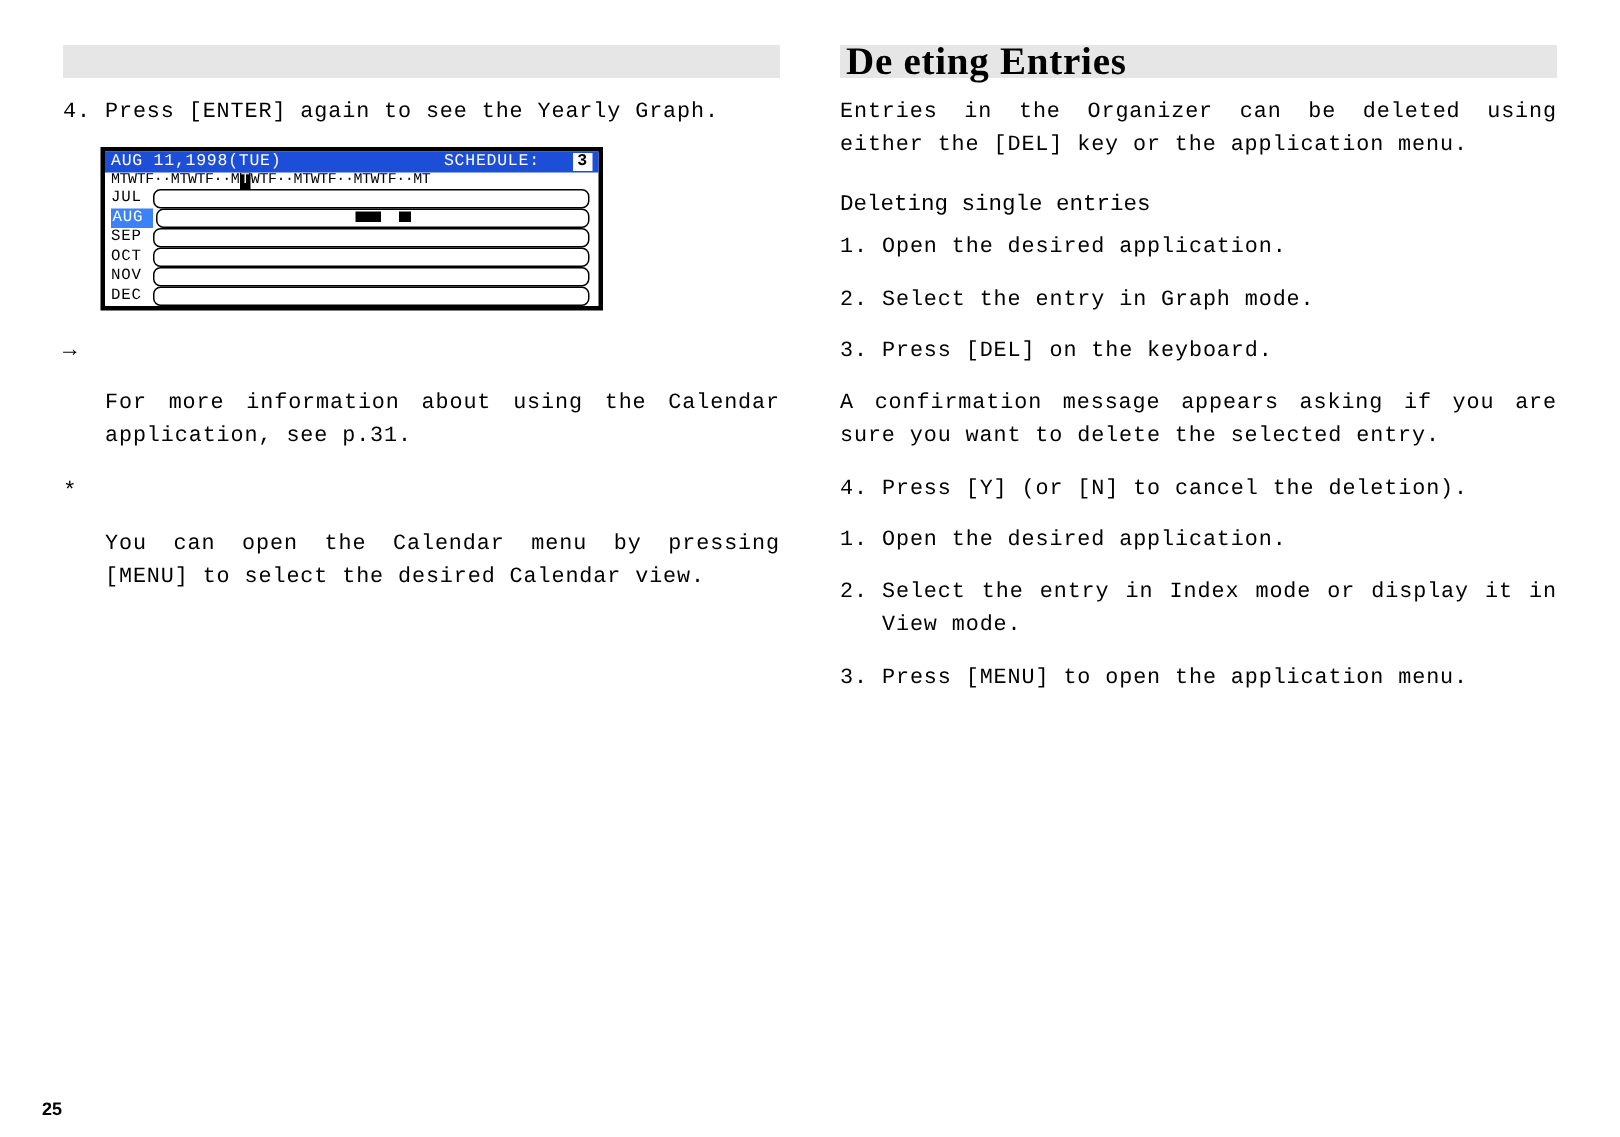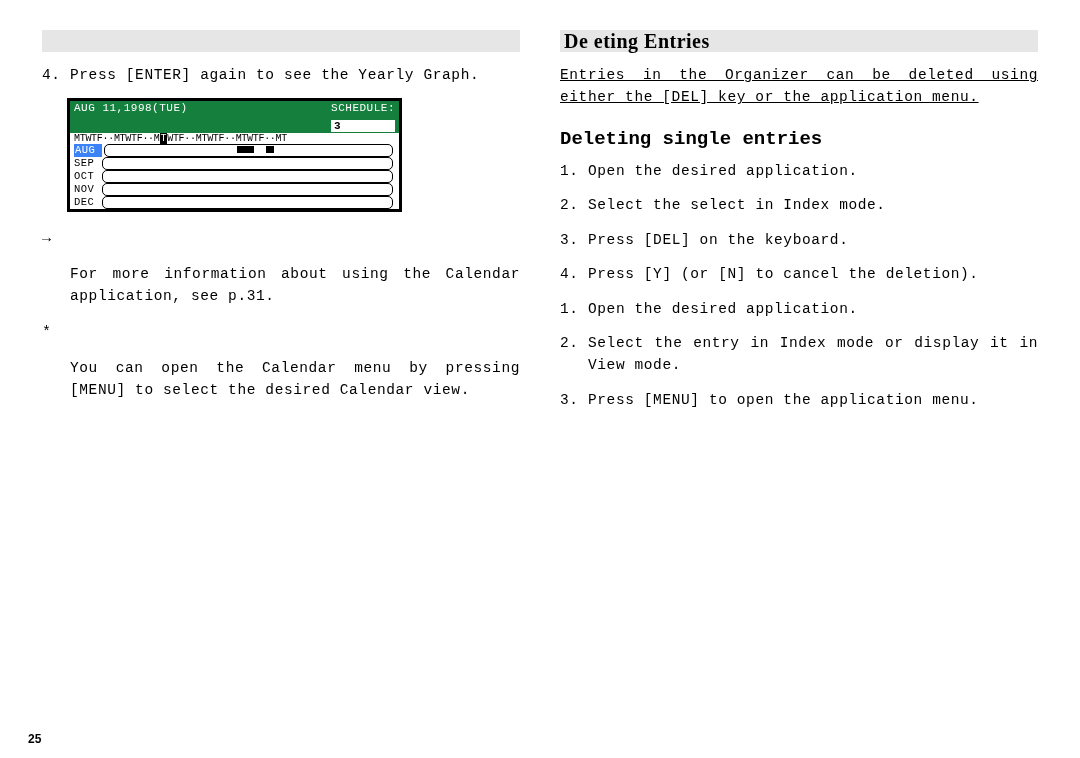"De eting Entries" .section-title { font-size: 20px -> 26px }
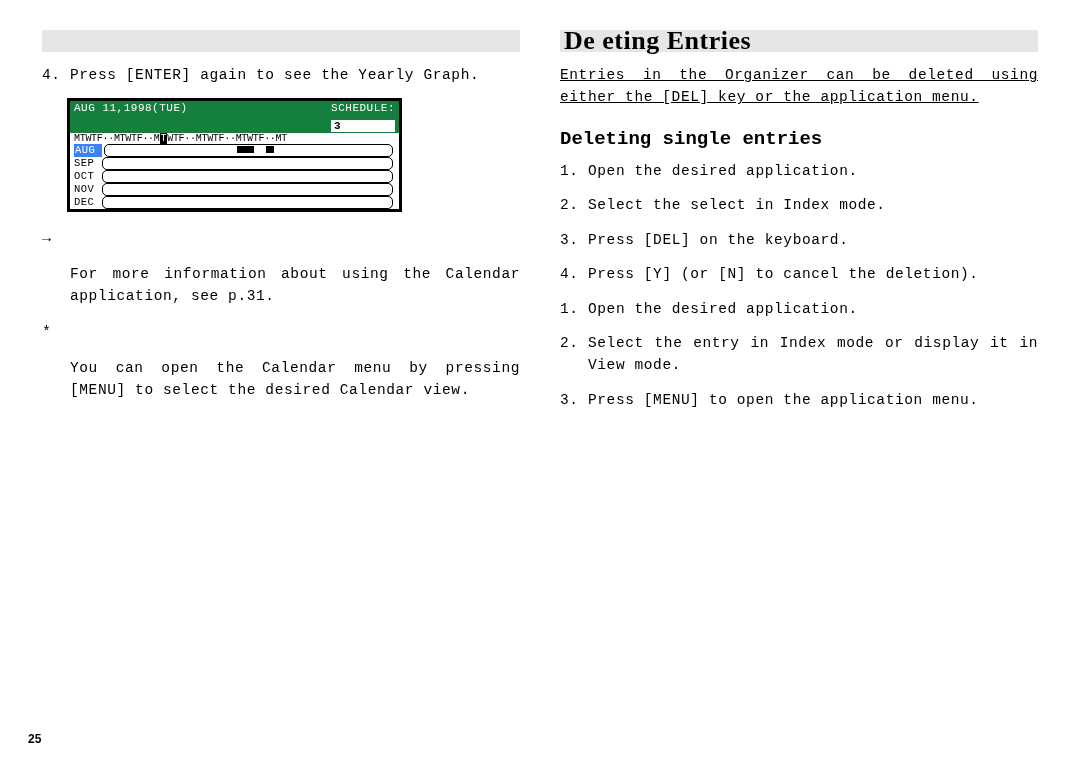"Entries in the Organizer can" p.body { text-decoration: underline -> none }
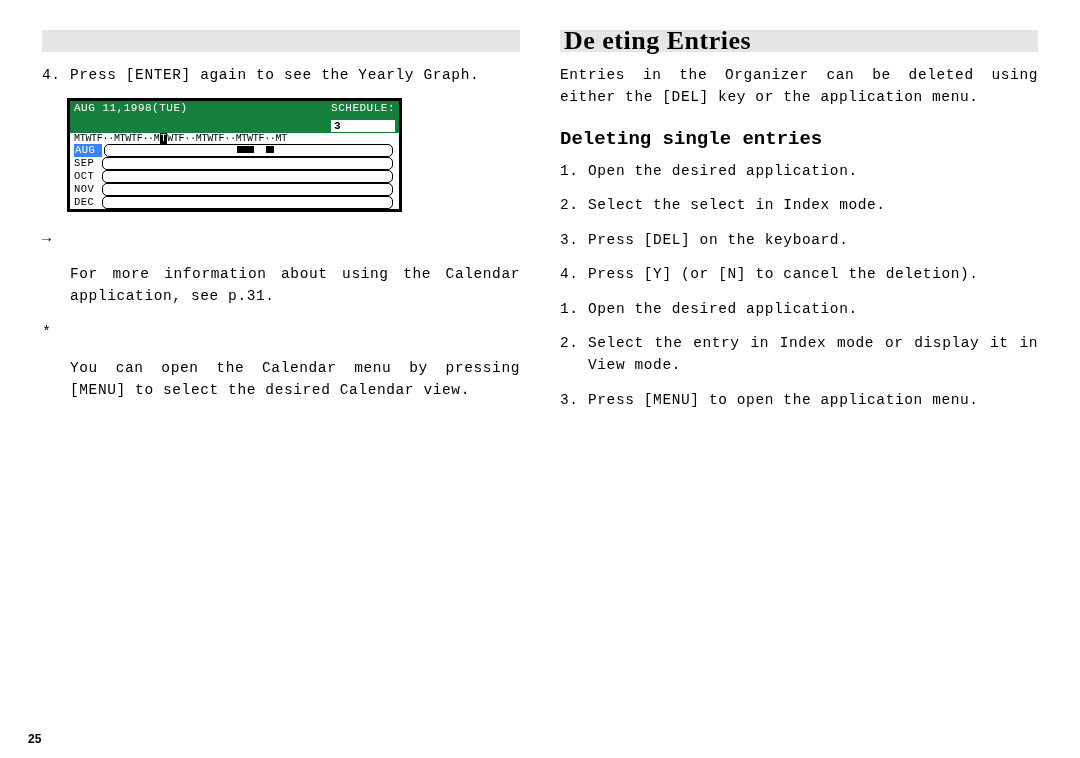"AUG 11,1998(TUE)" .lcd-header { align-items: none -> flex-end; background: #15803d -> #1d4ed8 }
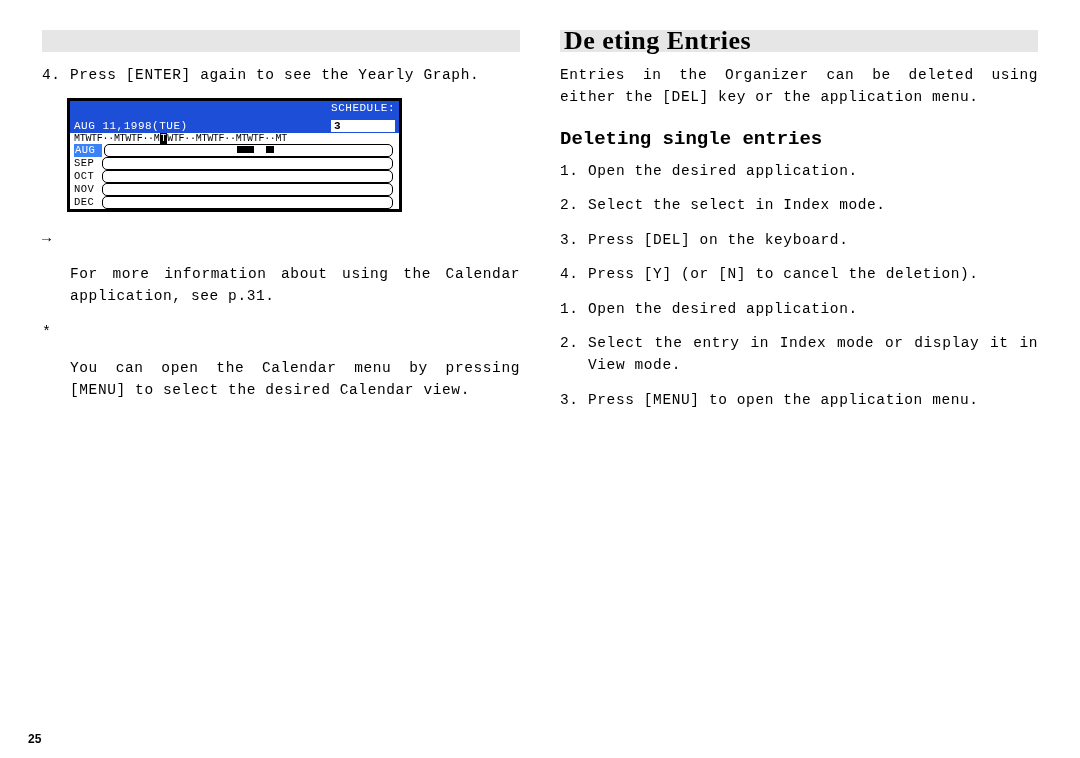"SCHEDULE:" .lcd-header .right { flex-direction: column -> none; gap: 6px -> 22px }
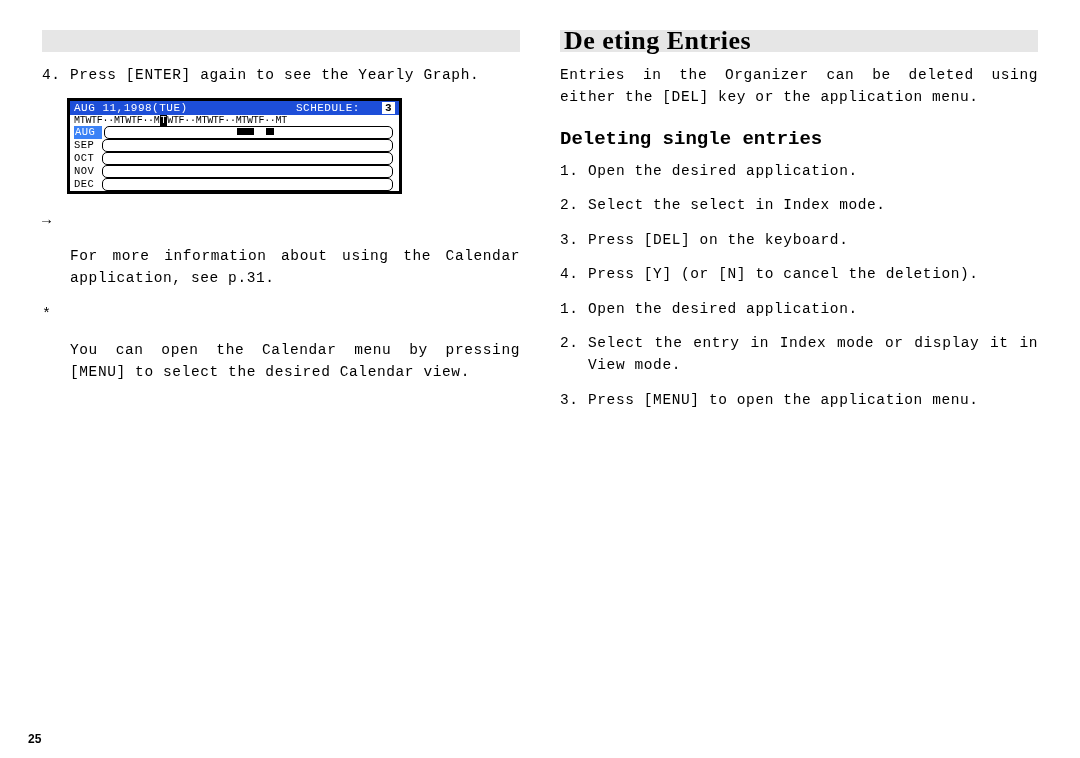"JUL" div.lcd-row { html: none -> <div> <span>JUL</span> <div></div> </div> }
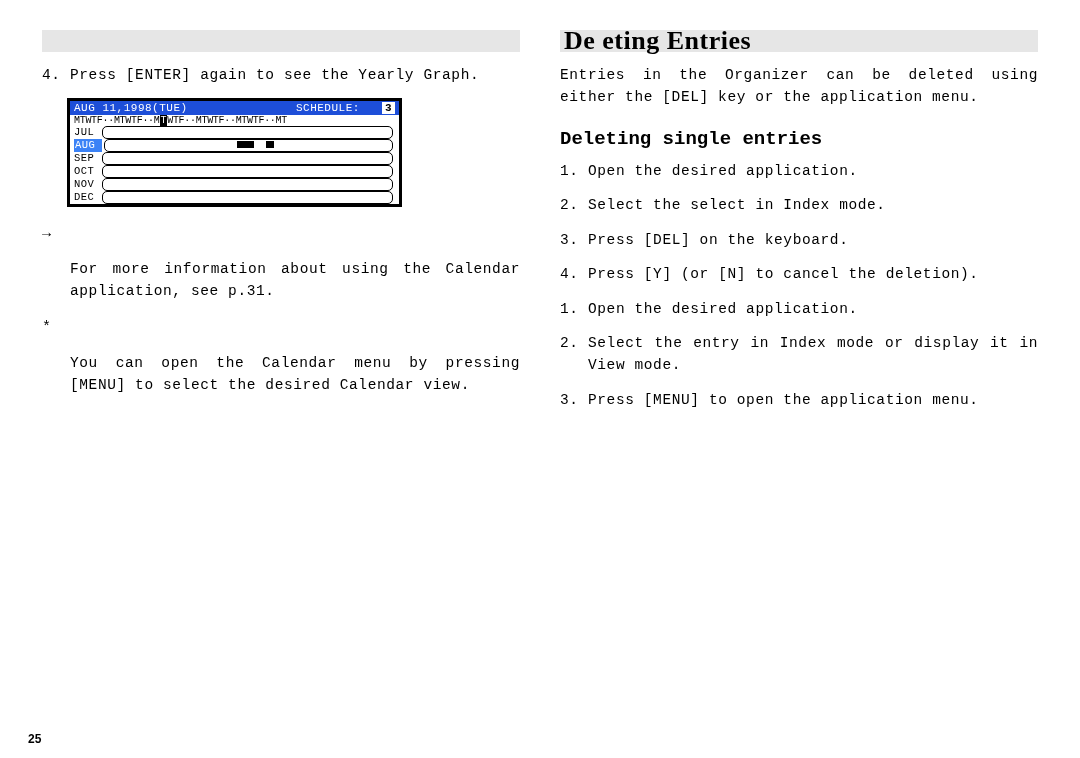"Deleting single entries" .sub-title { font-size: 19px -> 15px; font-weight: bold -> normal }
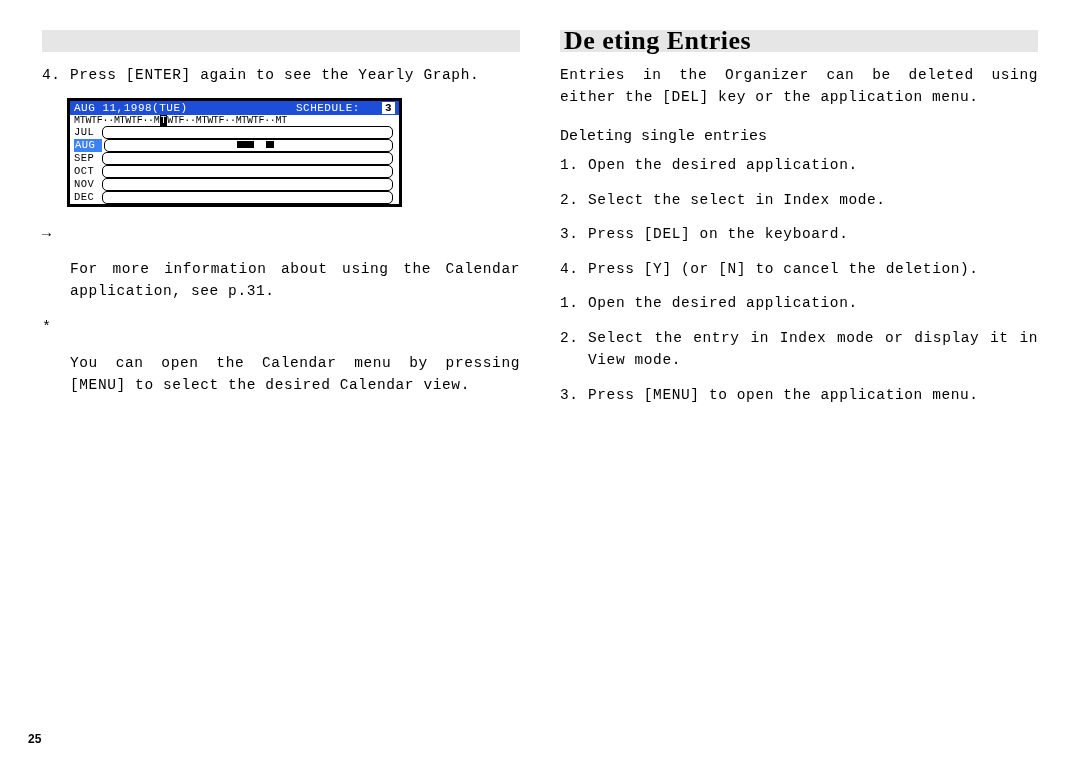"Select the select in Index" div.content { text: select in Index -> entry in Graph }
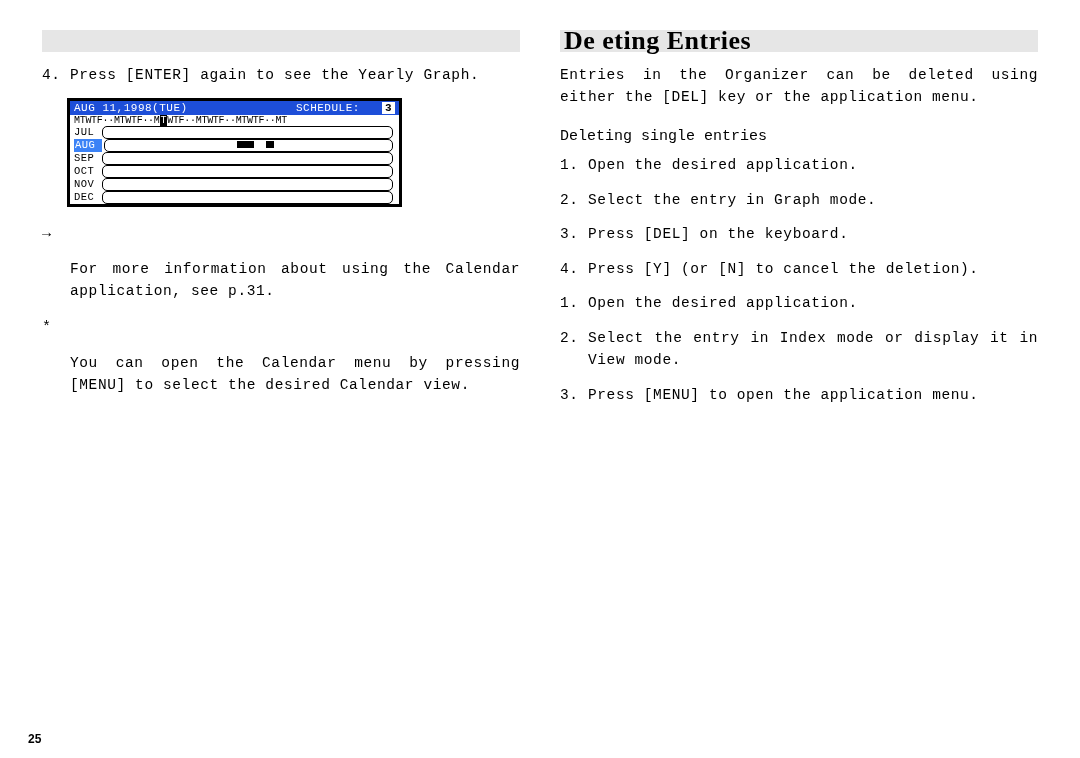"A confirmation message appears asking" p.body { html: none -> <p>A confirmation message appears asking if you are sure you want to delete the selected entry.</p> }
